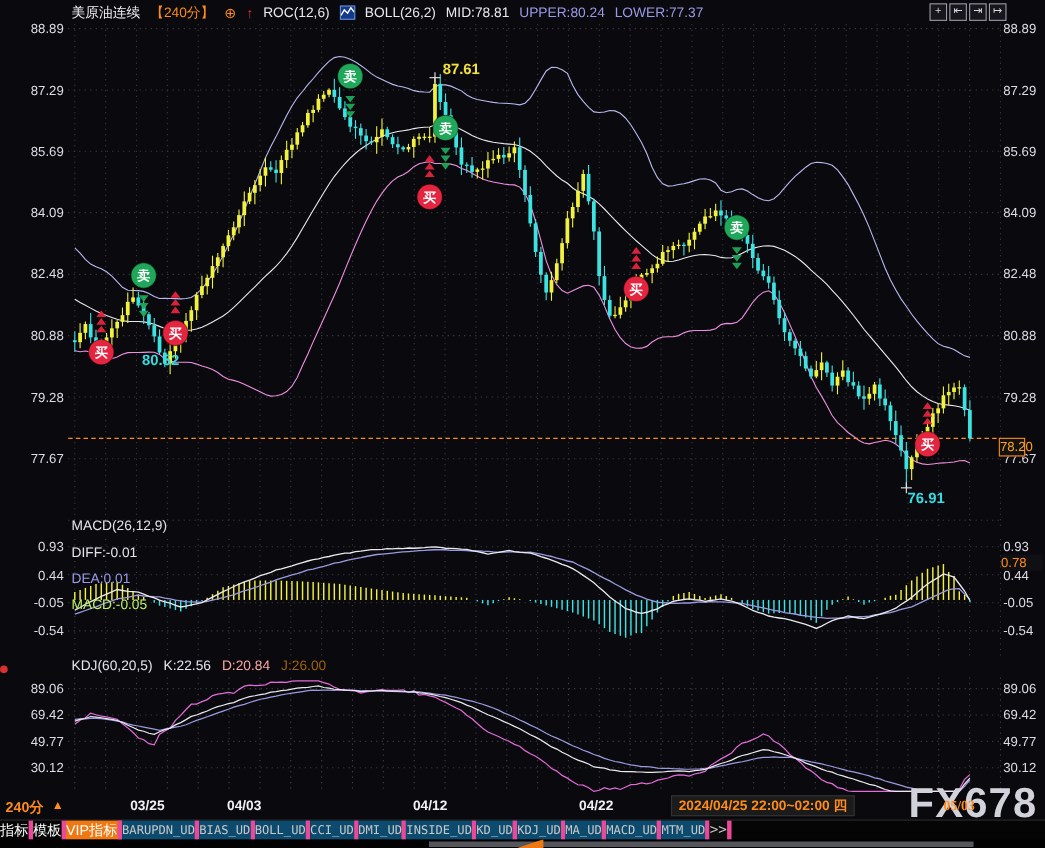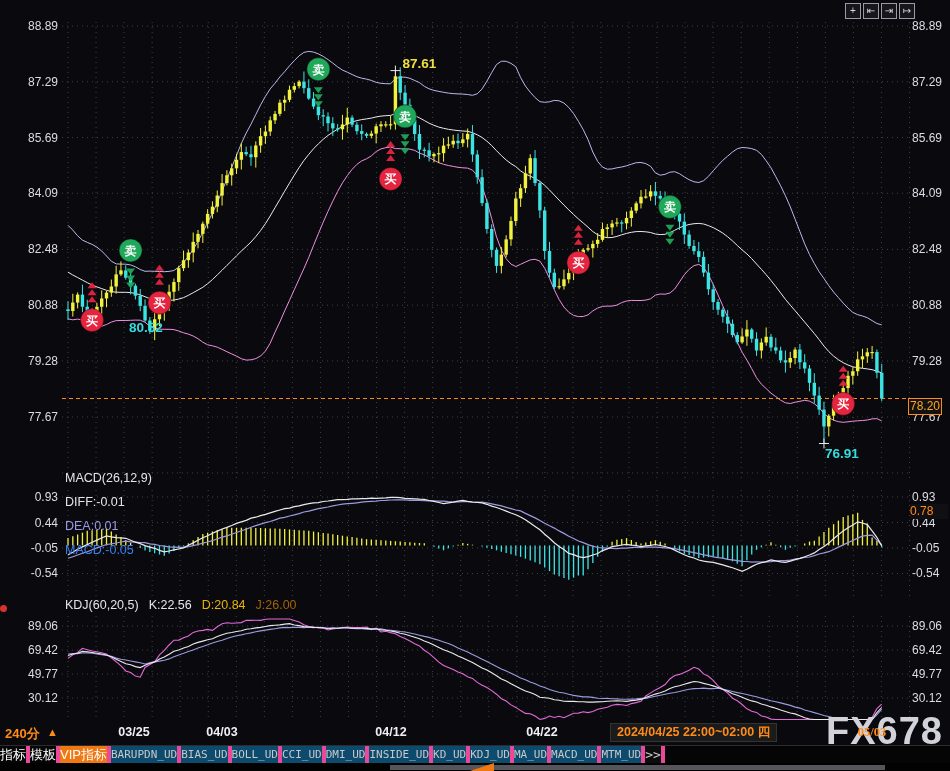"美原油连续" div.hdr { html: none -> <div> <span>美原油连续</span> <span>【240分】</span> <span>⊕</span> <span>↑</span> <span>ROC(12,6)</span> <span> <svg> <polyline></polyline> </svg> </span> <span>BOLL(26,2)</span> <span>MID:78.81</span> <span>UPPER:80.24</span> <span>LOWER:77.37</span> </div> }
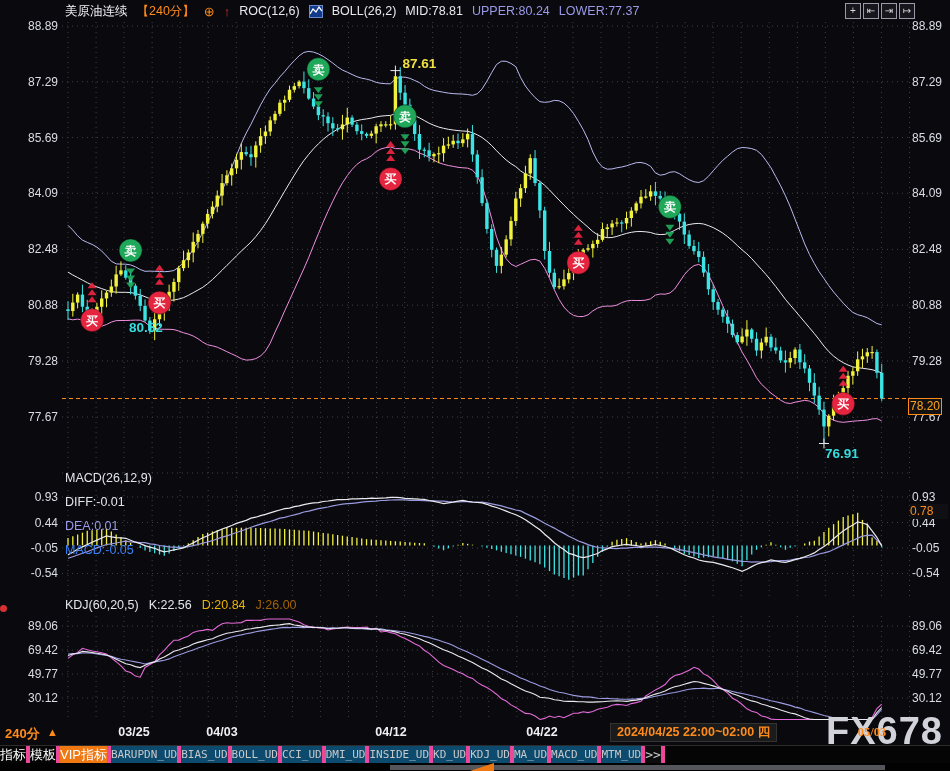"78.20" .tag-price { width: 34px -> 24px }
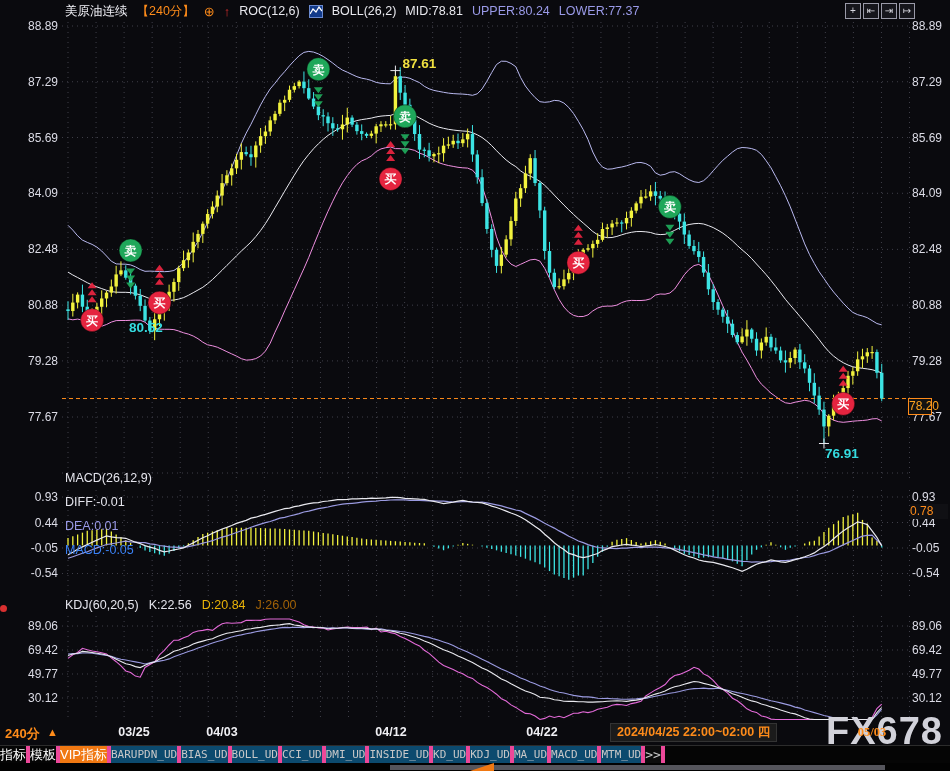"MACD:-0.05" .ptitle .c-macd { color: #3b82f6 -> #bef264 }
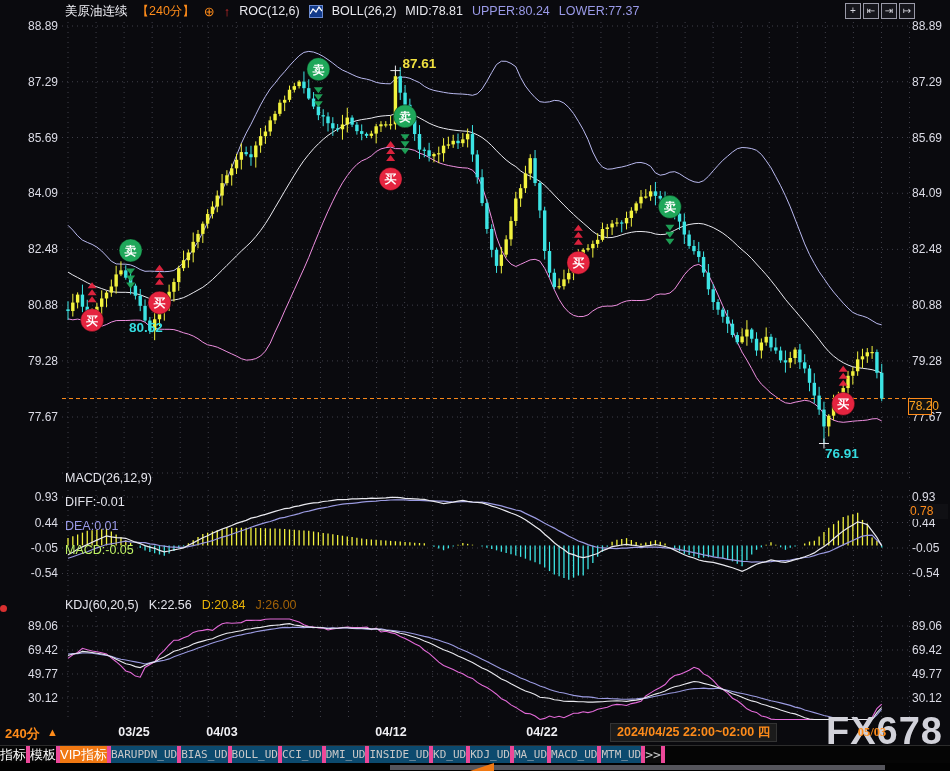"D:20.84" .ptitle .c-d { color: #eab308 -> #fca5a5 }
